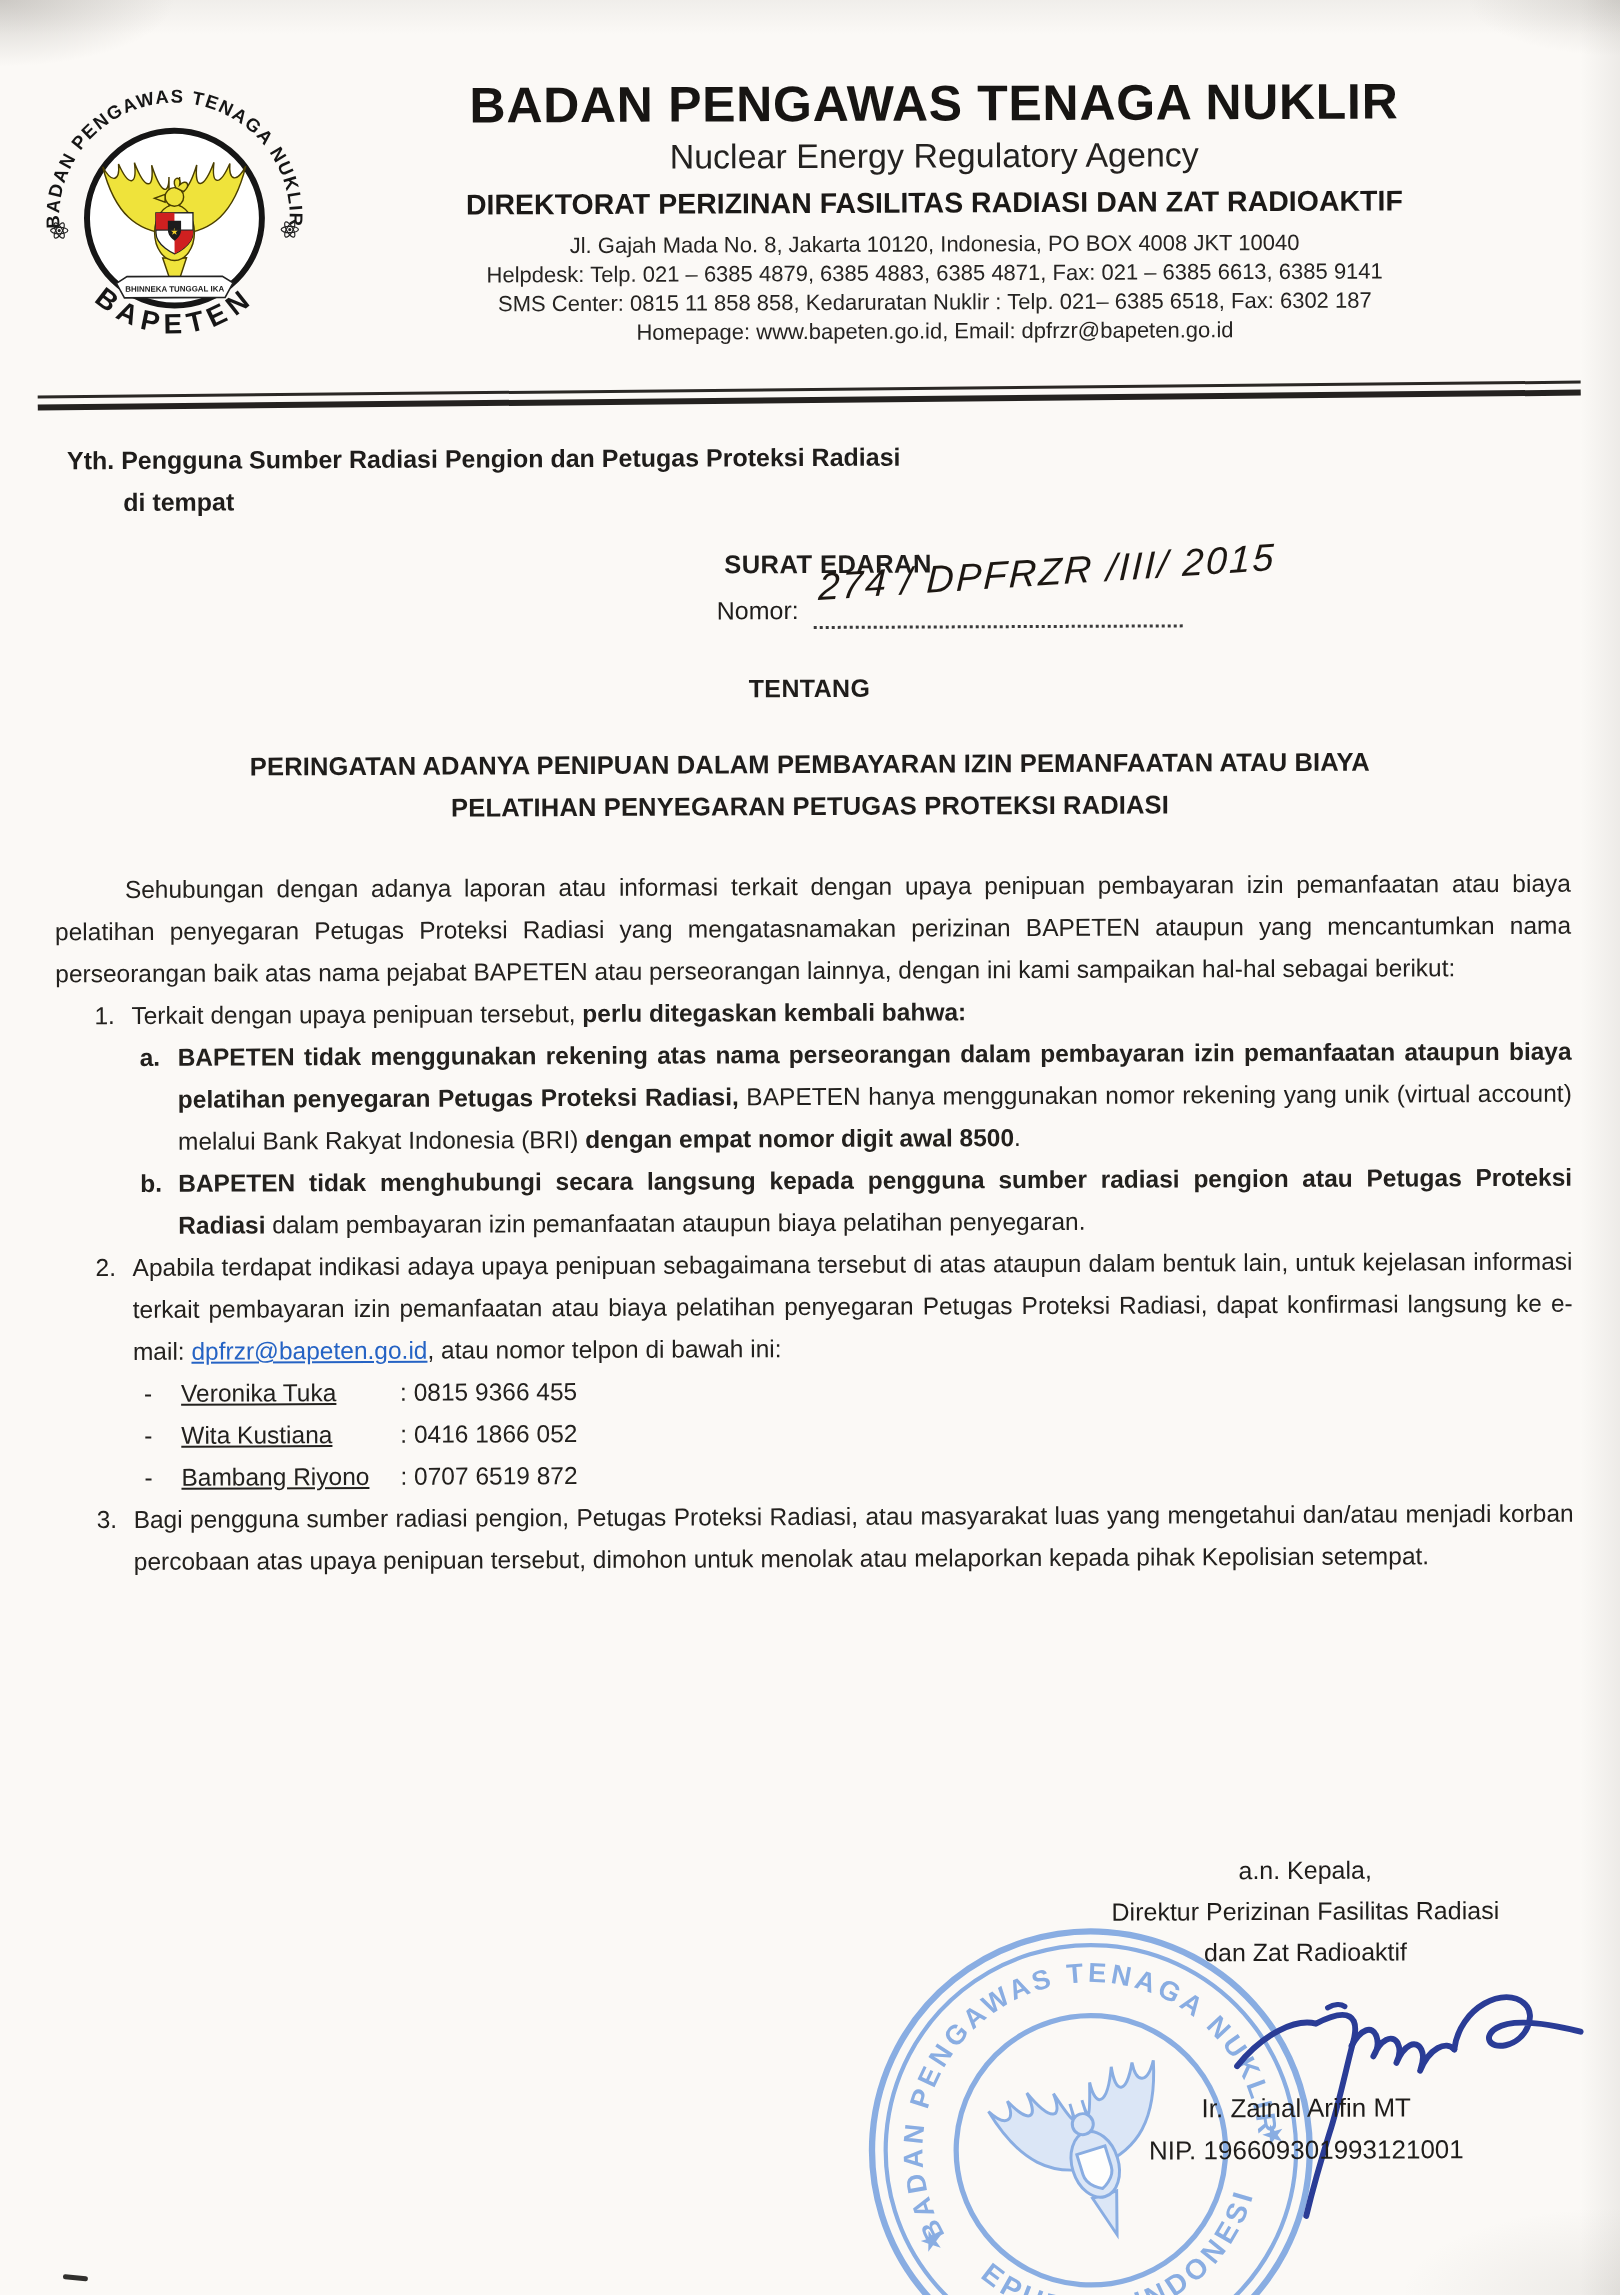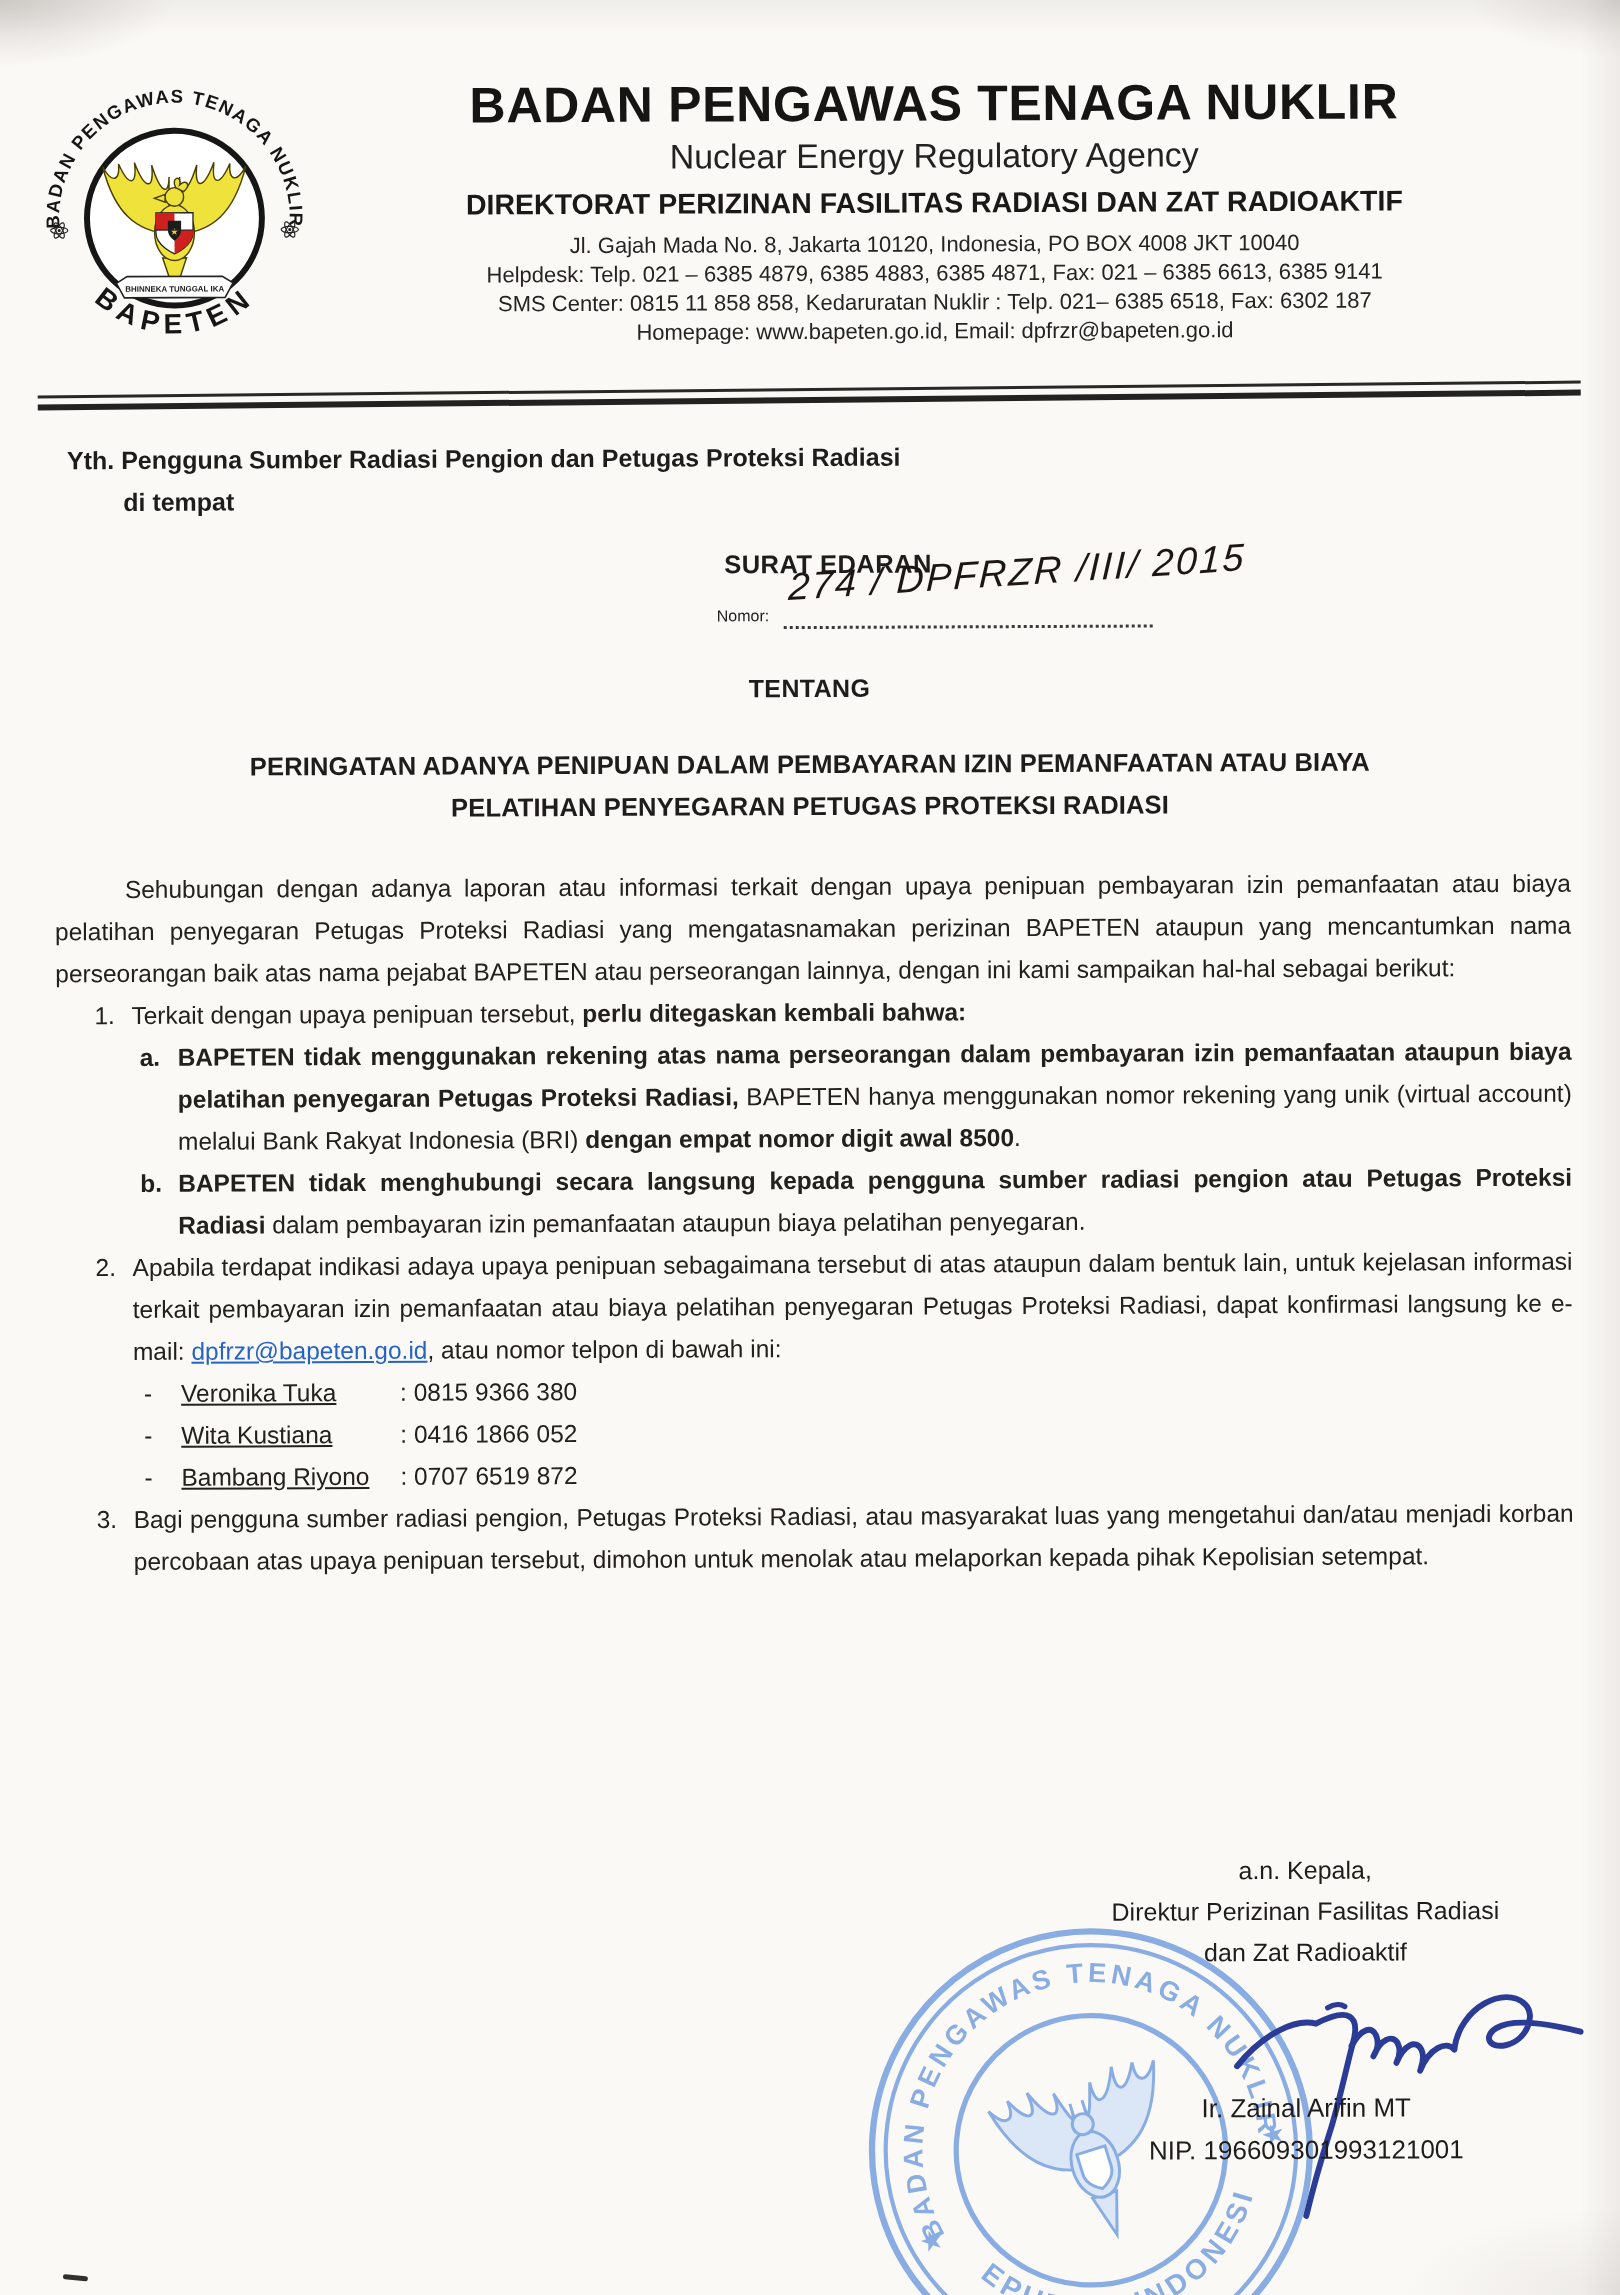"Nomor:" .nomor-label { font-size: 16px -> 25px }
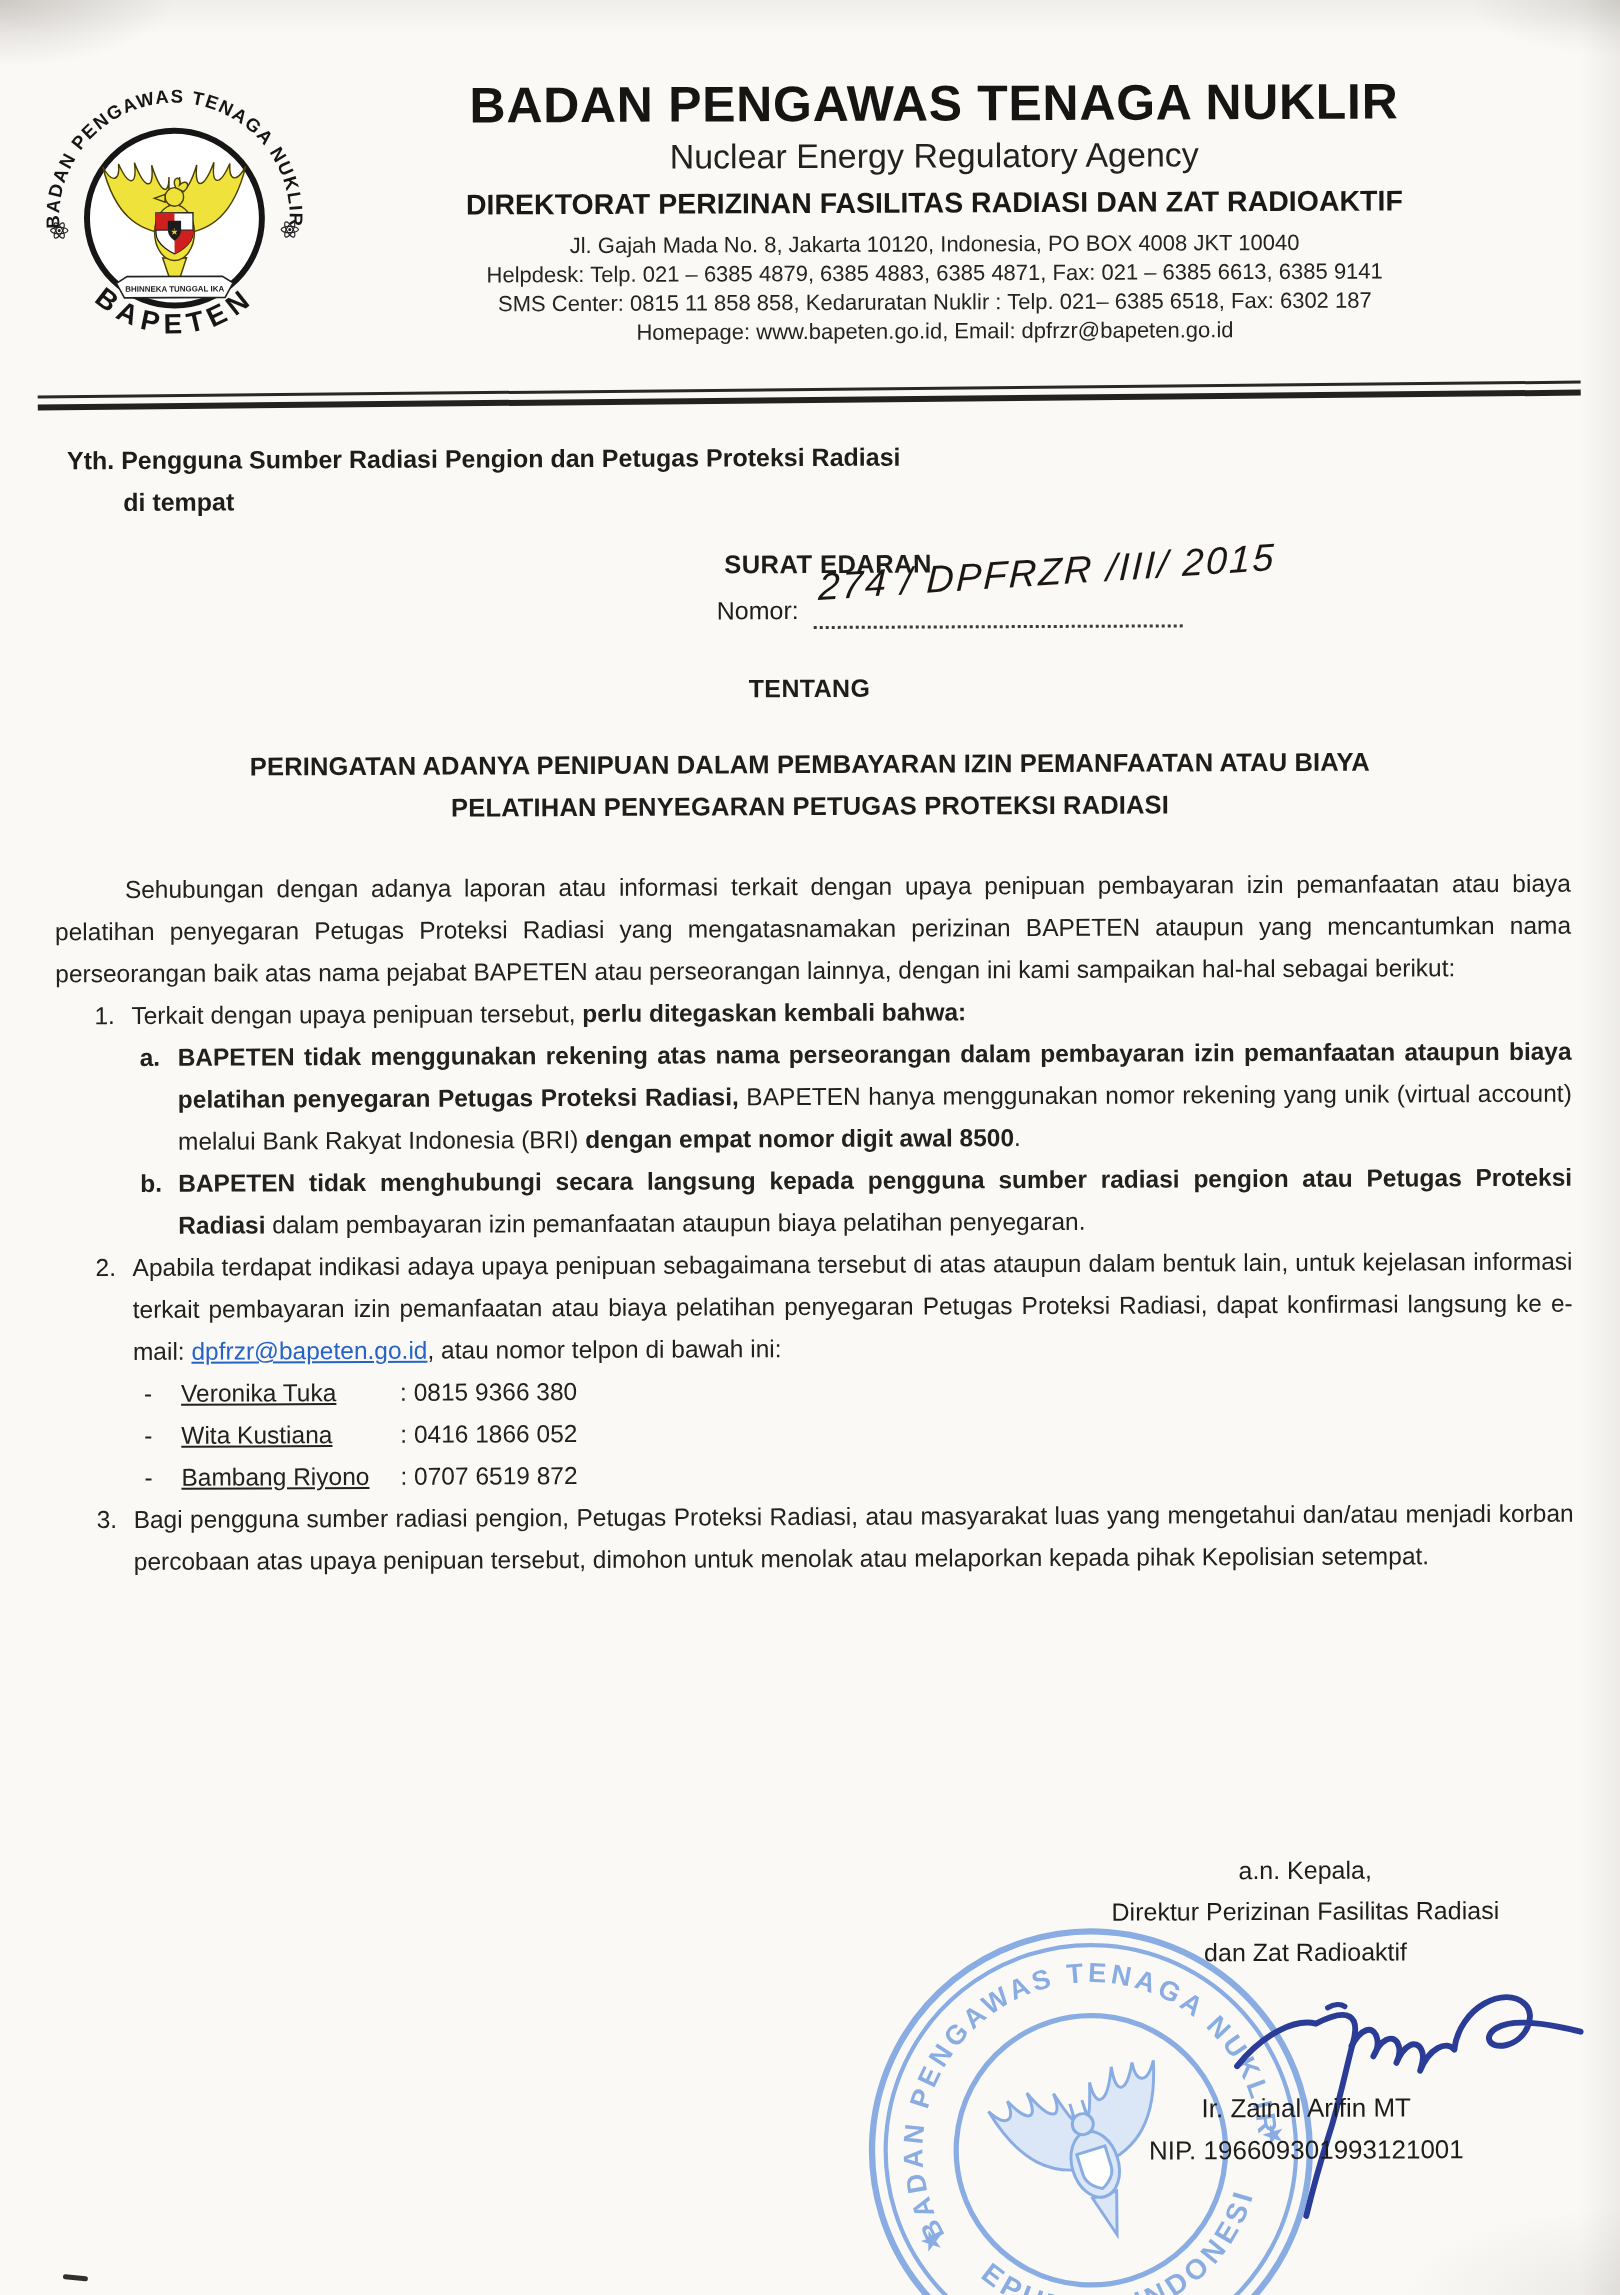": 0815 9366 380" span.c-phone { text: 9366 380 -> 9366 455 }
